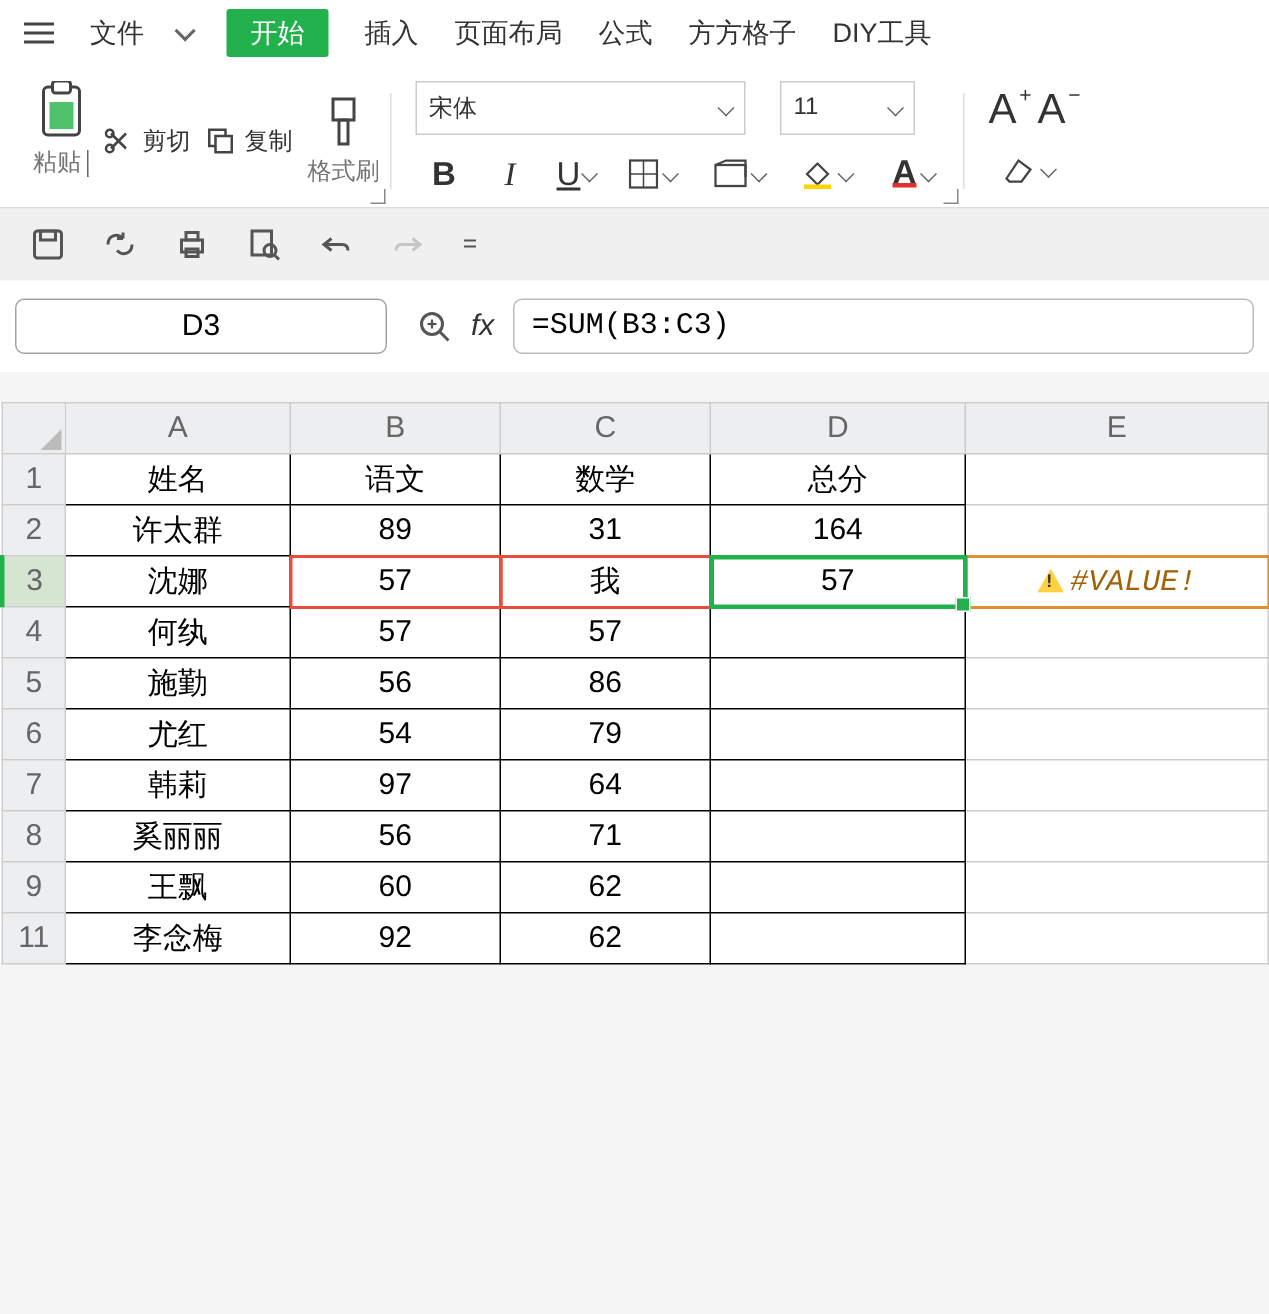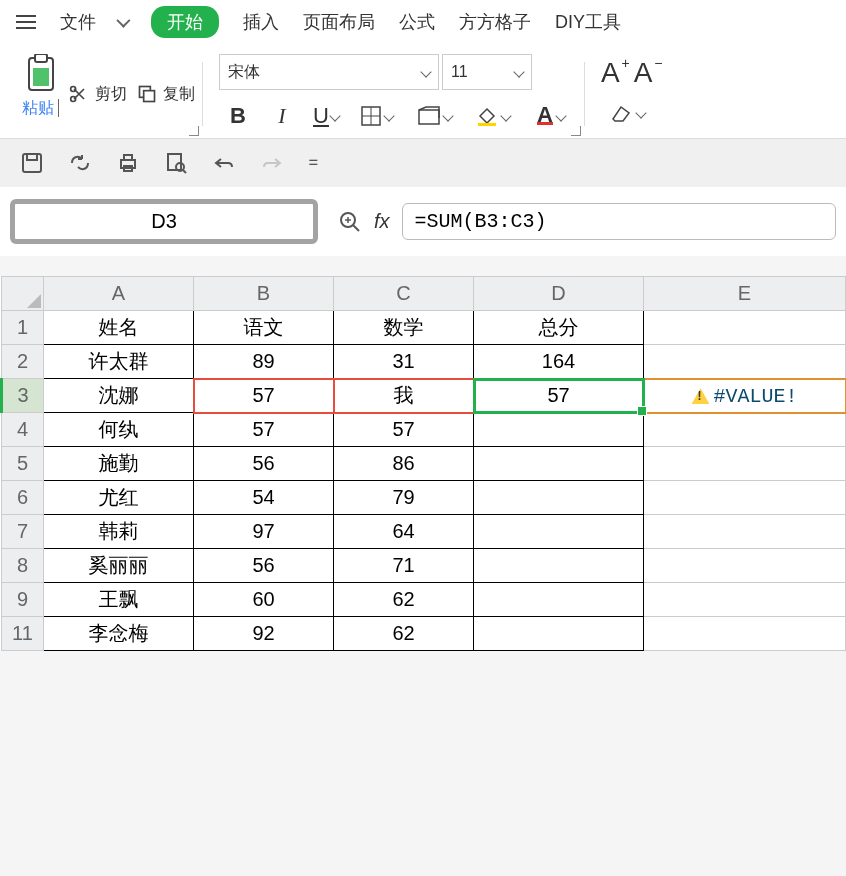"开始" .tab-active { border-radius: 14px -> 2px }
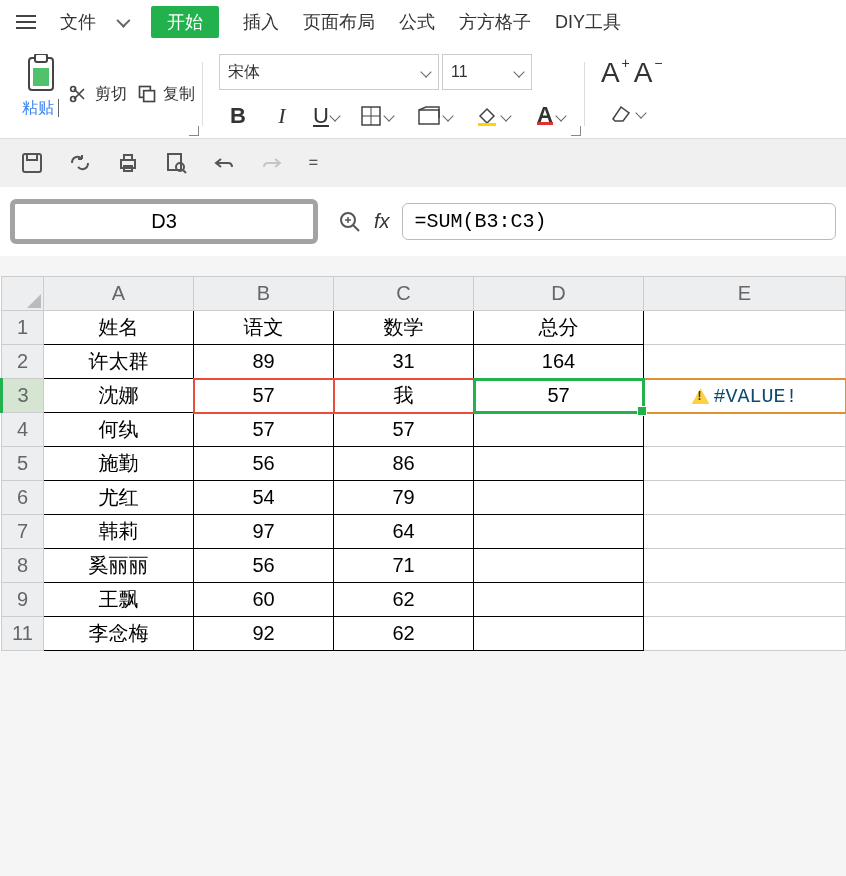"宋体" .font-row1 { gap: 3px -> 23px }
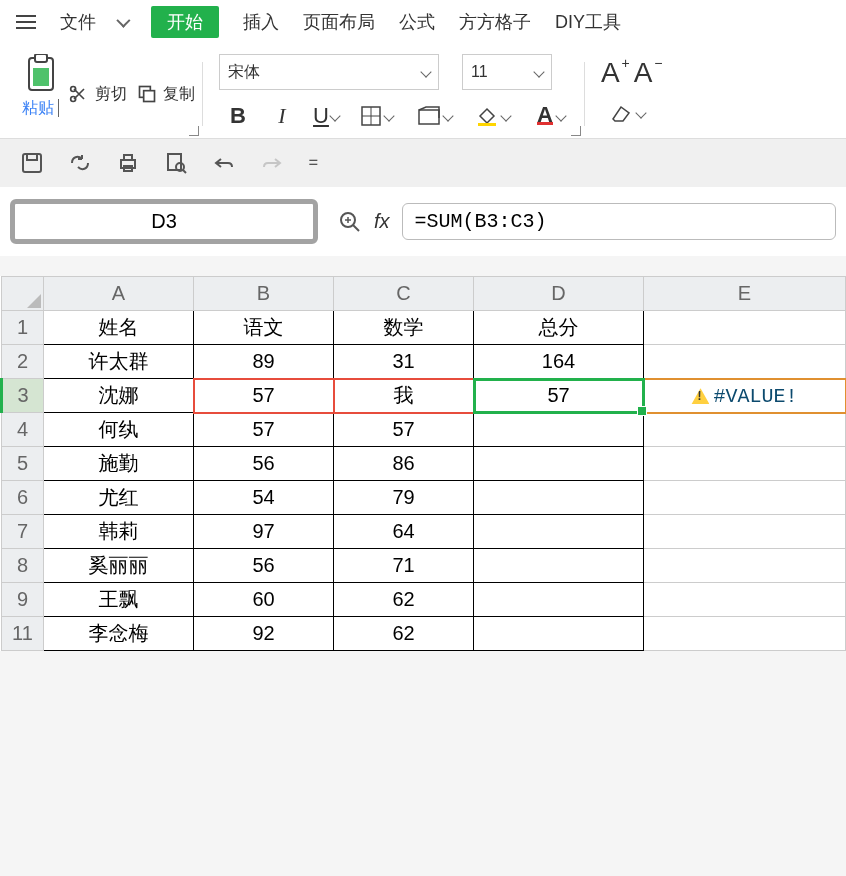"粘贴" .label-text { color: #3b82f6 -> #737373 }
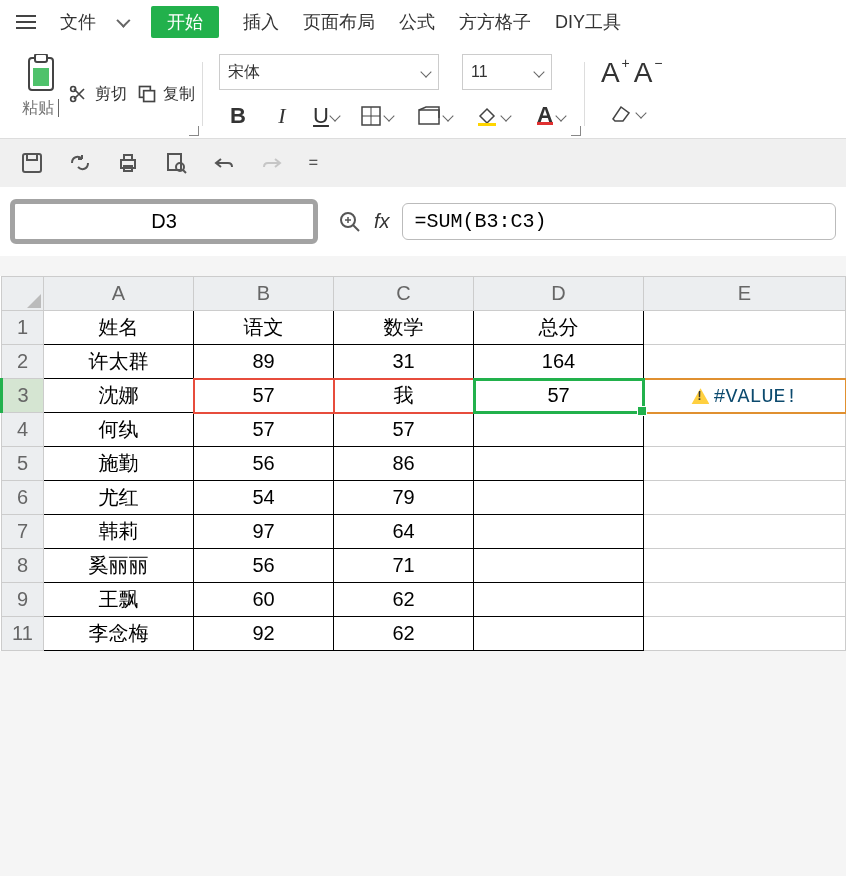"格式刷" div.brush-col { html: none -> <div> <svg> <rect></rect> <rect></rect> </svg> <span>格式刷</span> </div> }
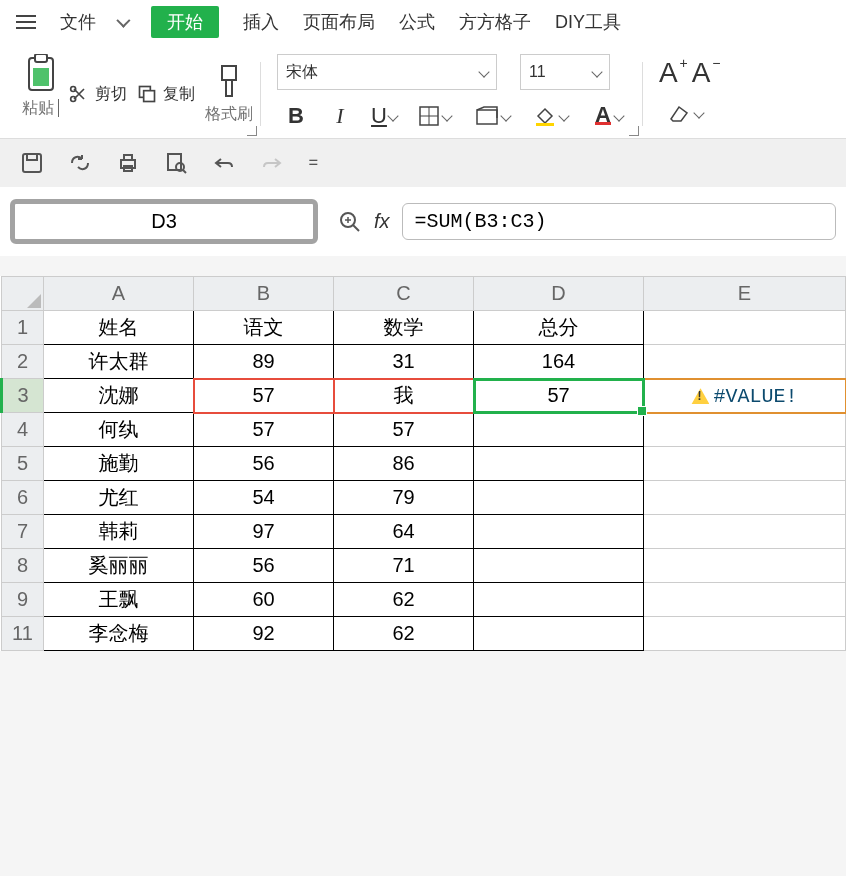"D3" .name-box { border: 5px solid #a3a3a3 -> 1px solid #a3a3a3; width: 308px -> 248px }
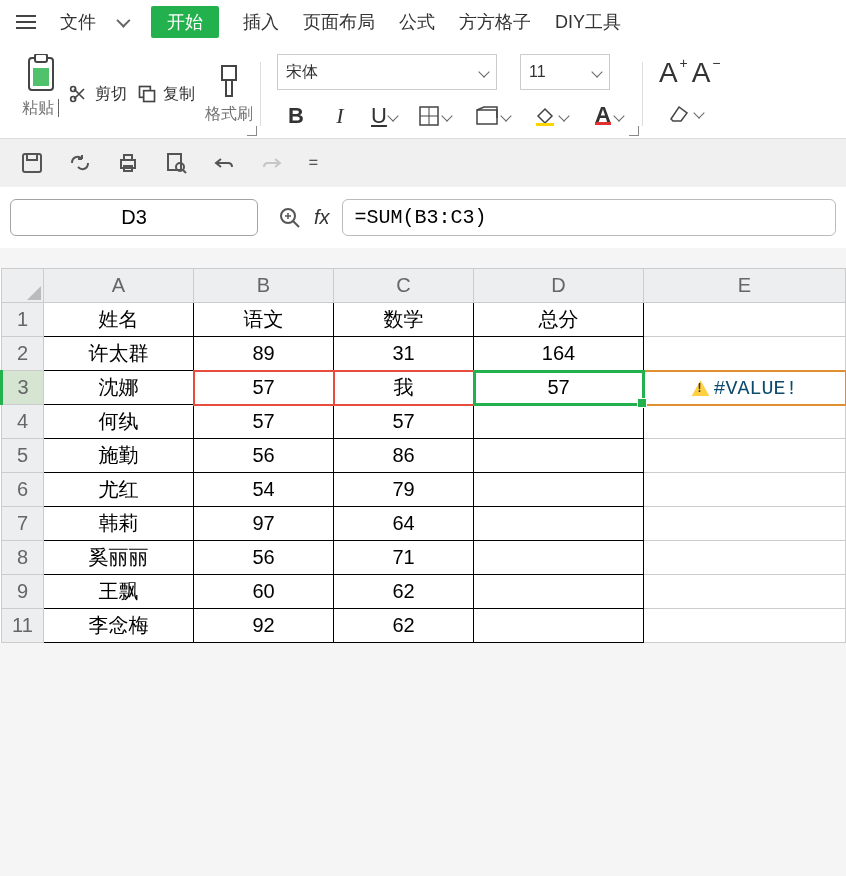"#VALUE!" .err-text { color: #0c4a6e -> #a16207; font-style: none -> italic }
